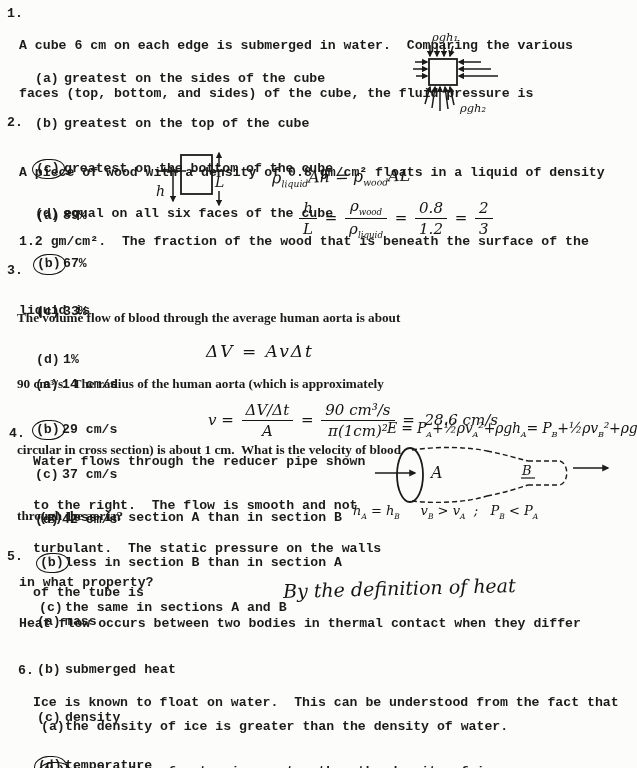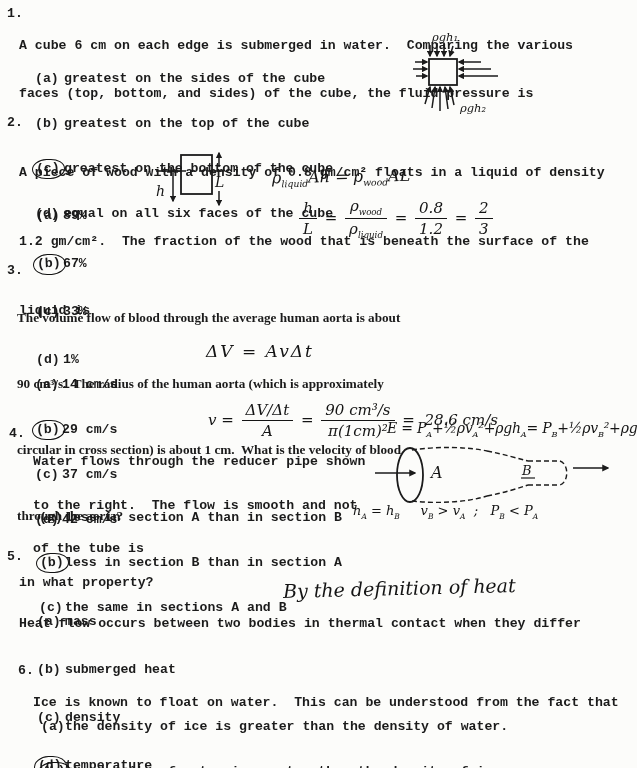"turbulant. The static pressure on" div { html: none -> <div>turbulant. The static pressure on the walls</div> }
